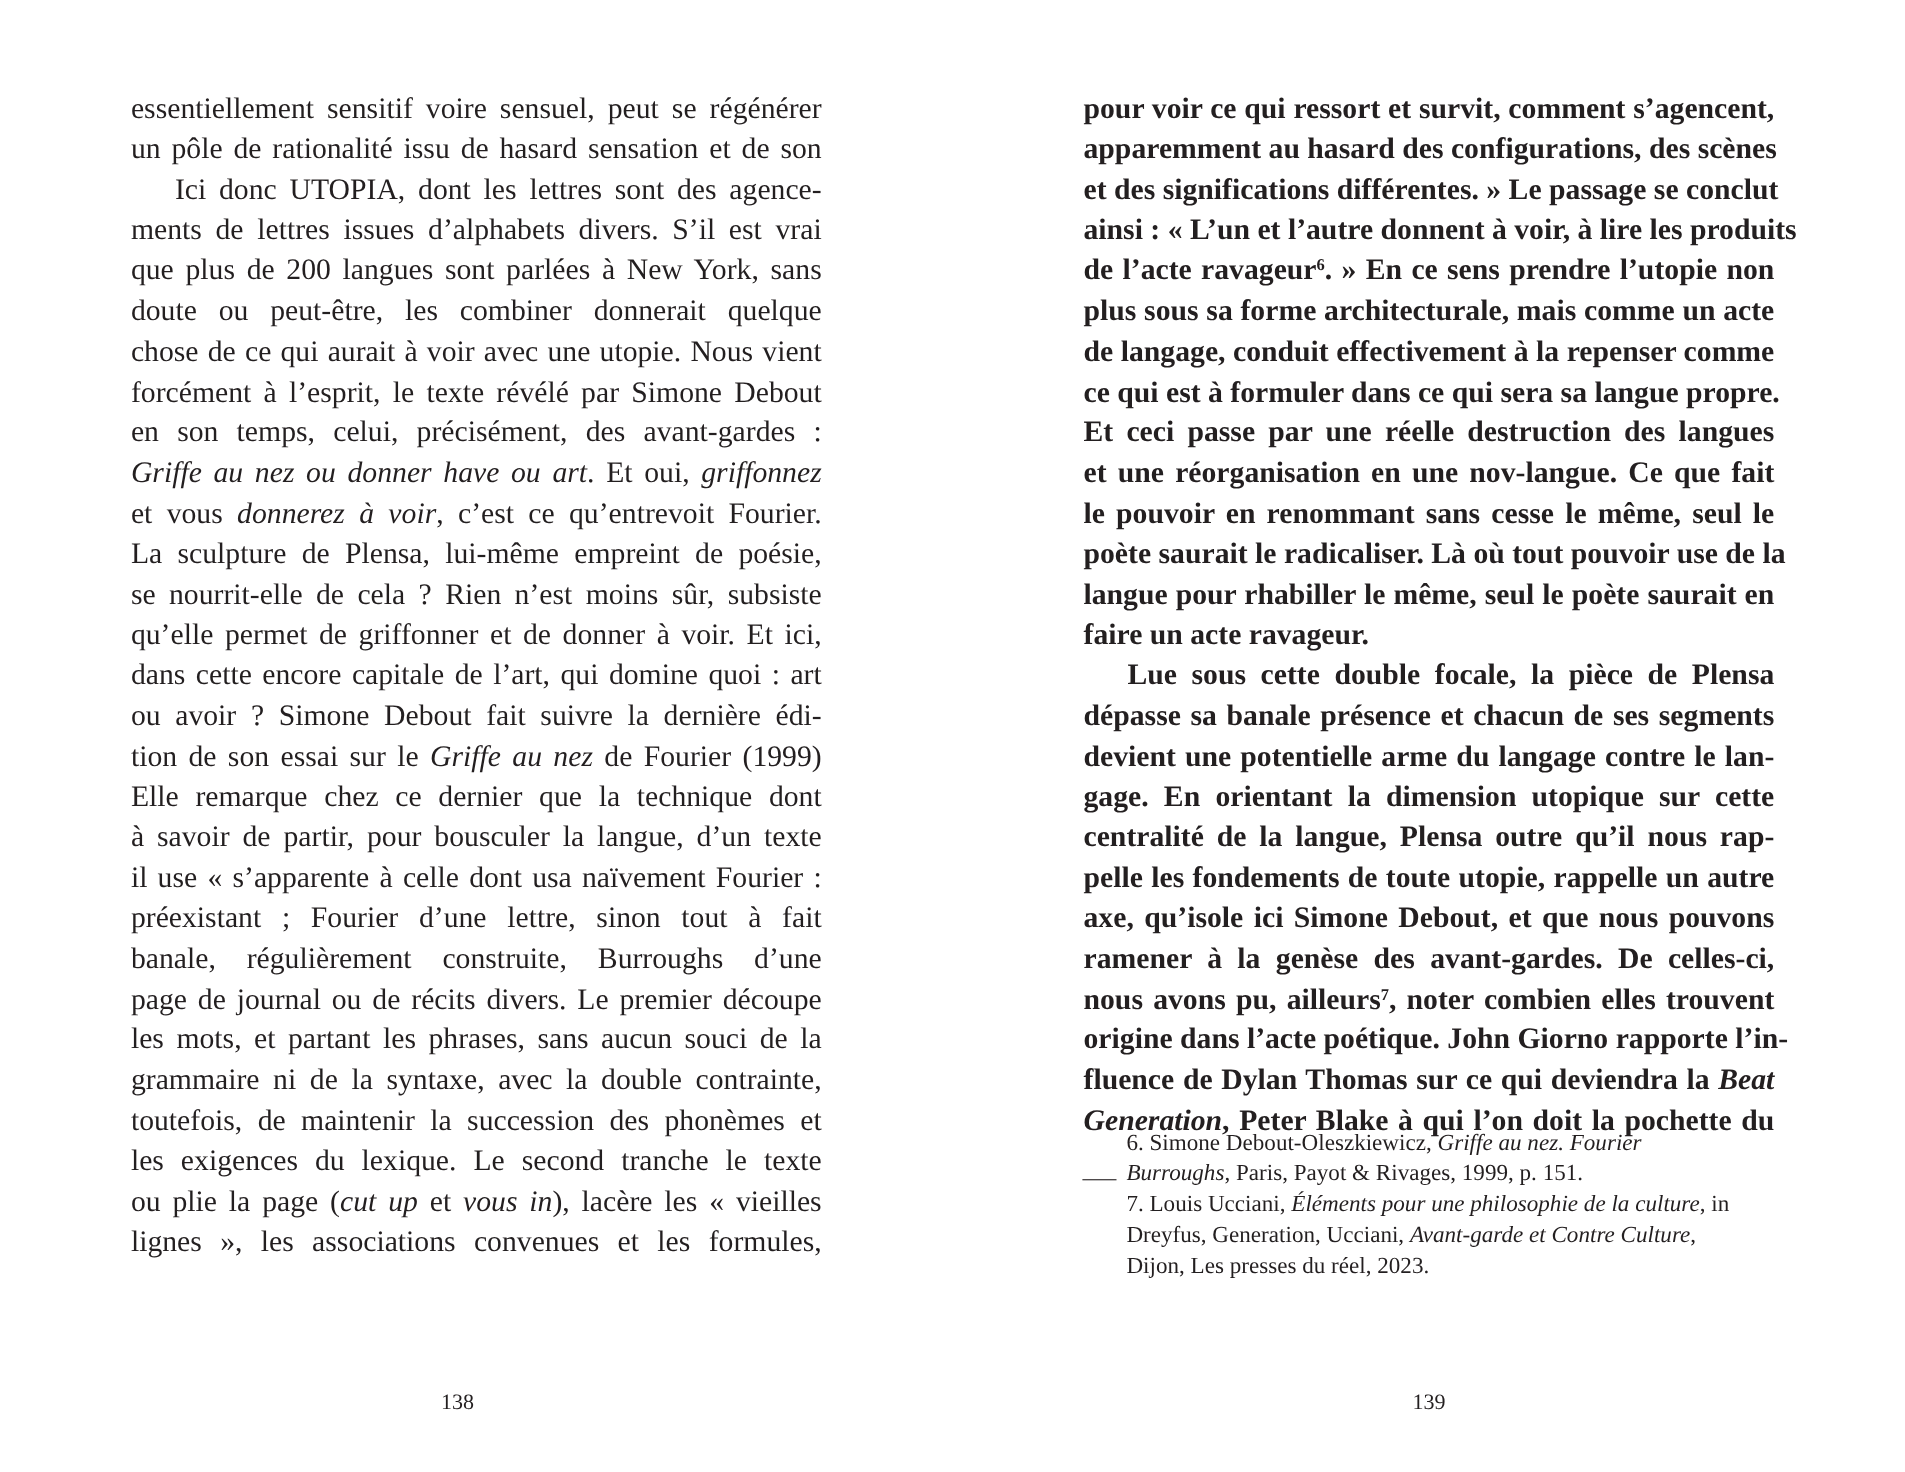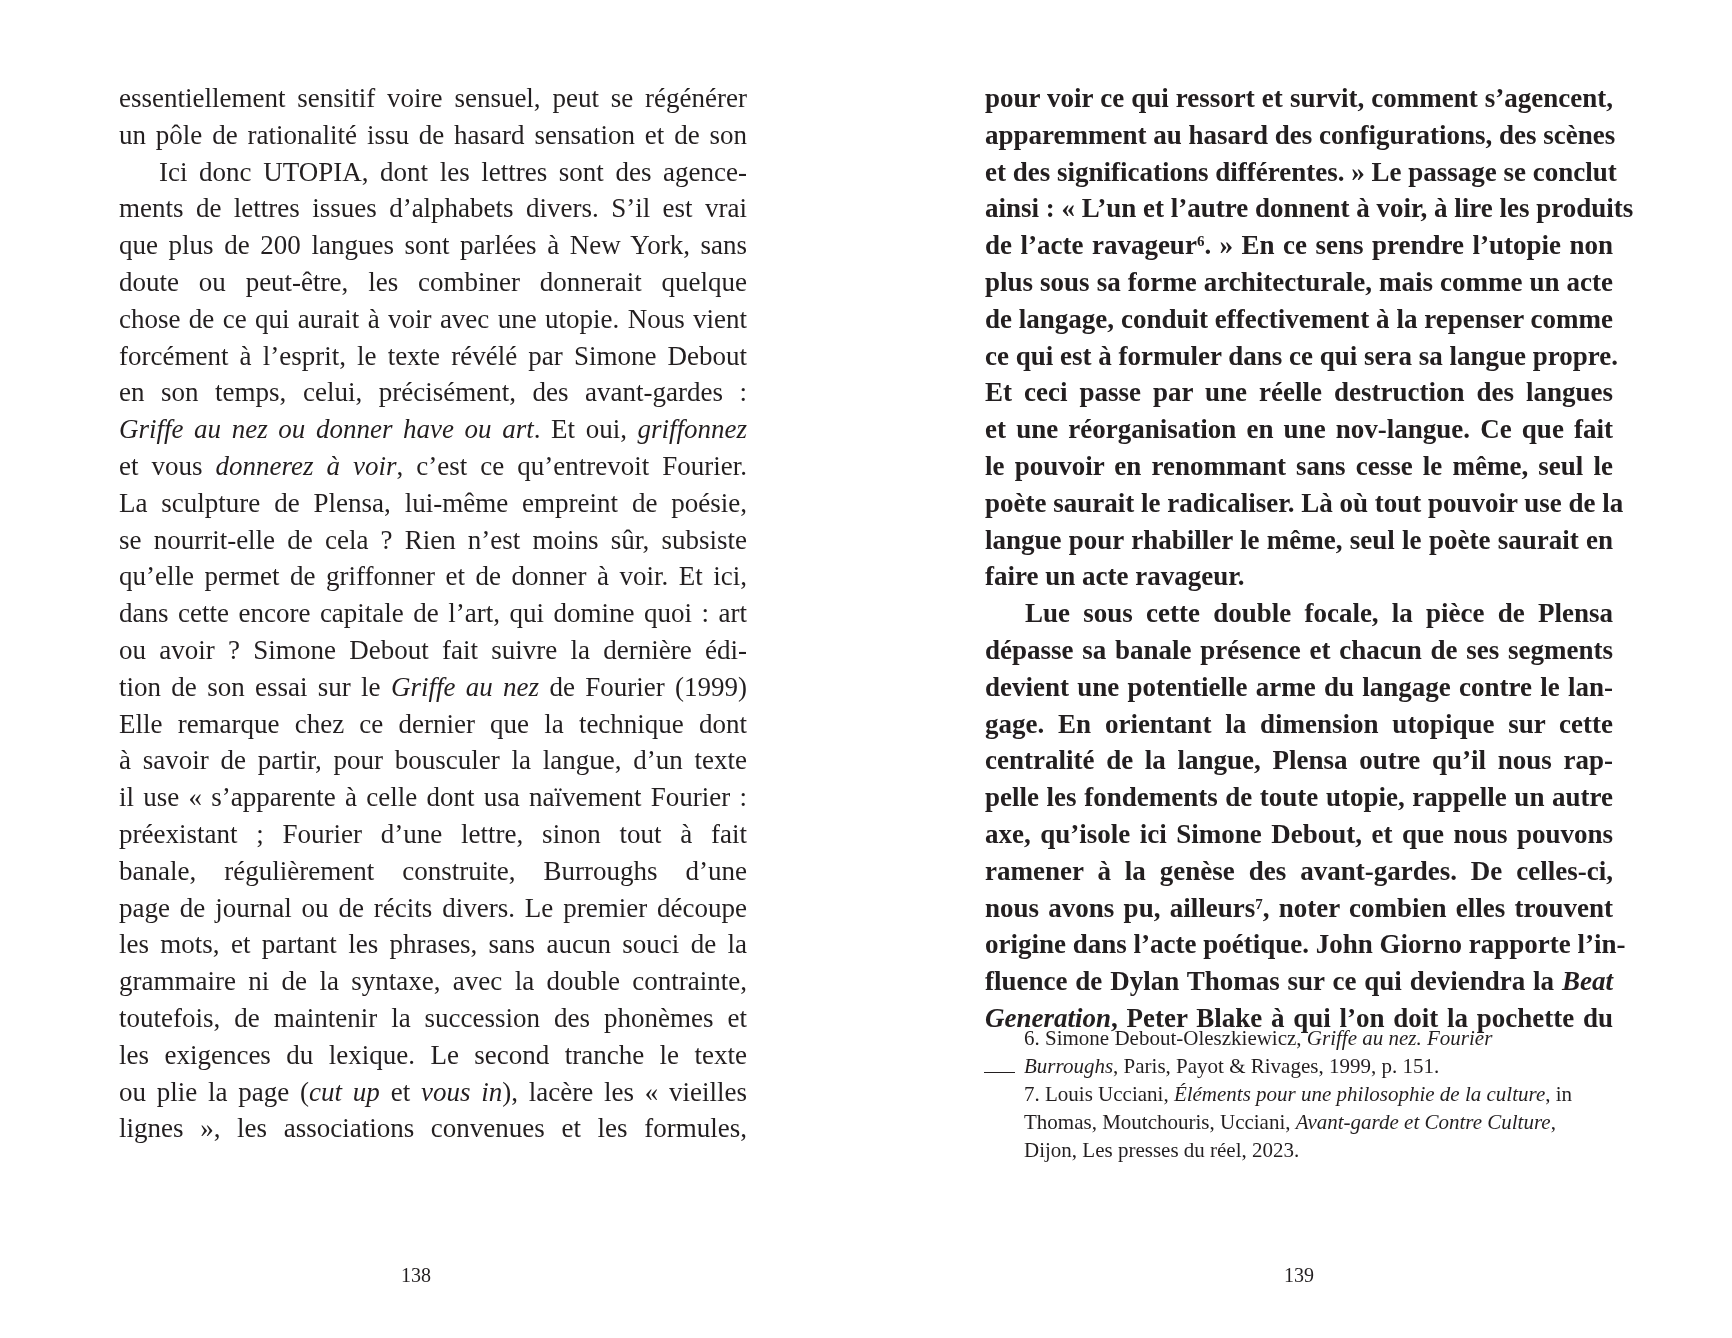"Thomas, Moutchouris, Ucciani," span { text: Thomas, Moutchouris -> Dreyfus, Generation }
